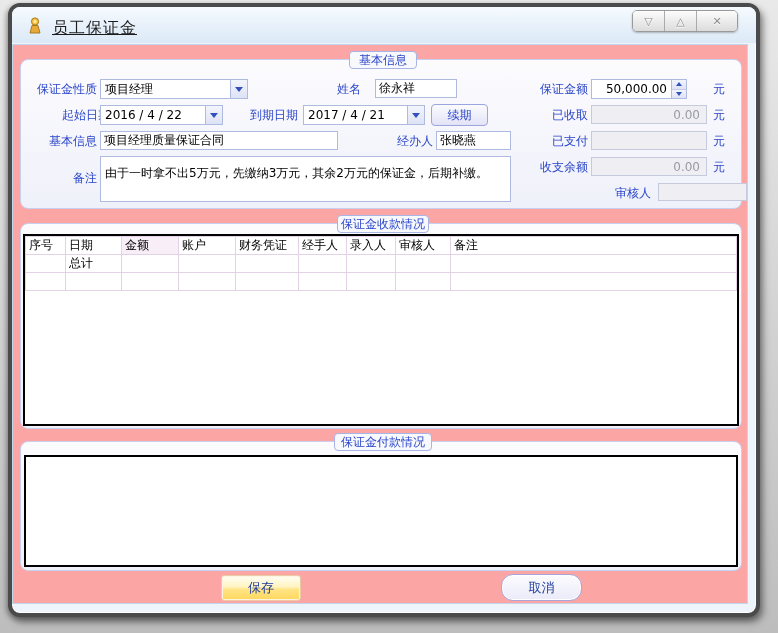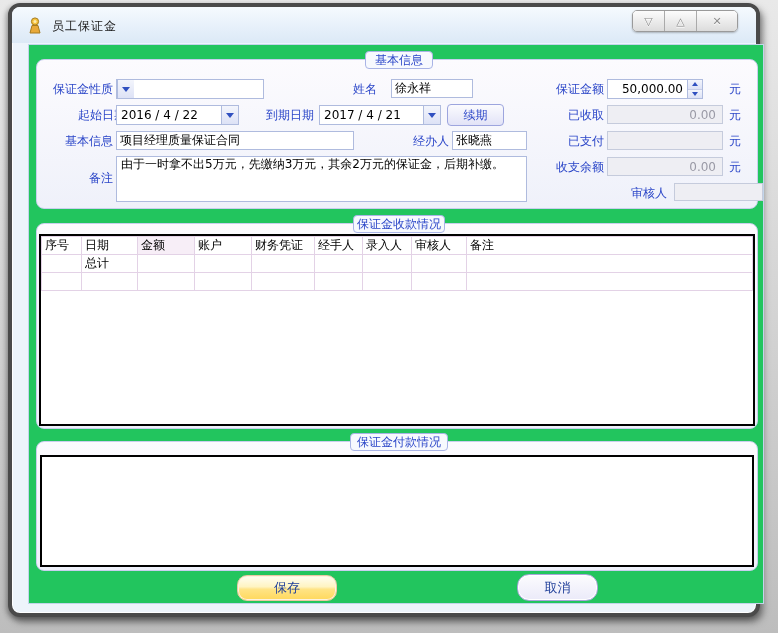"员工保证金" .title-text { font-size: 12px -> 16px; text-decoration: none -> underline }
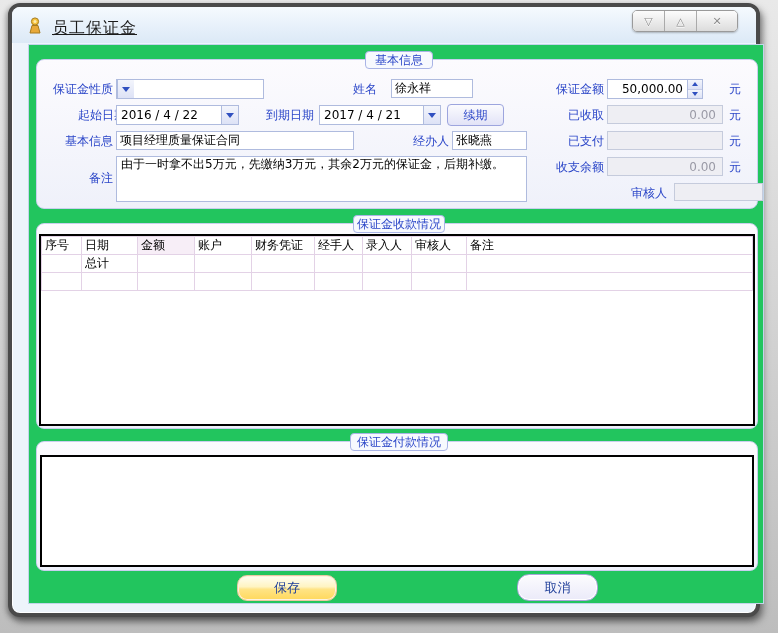"基本信息" .panel { background: #22c55e -> #fca5a5; left: 16px -> 0 }
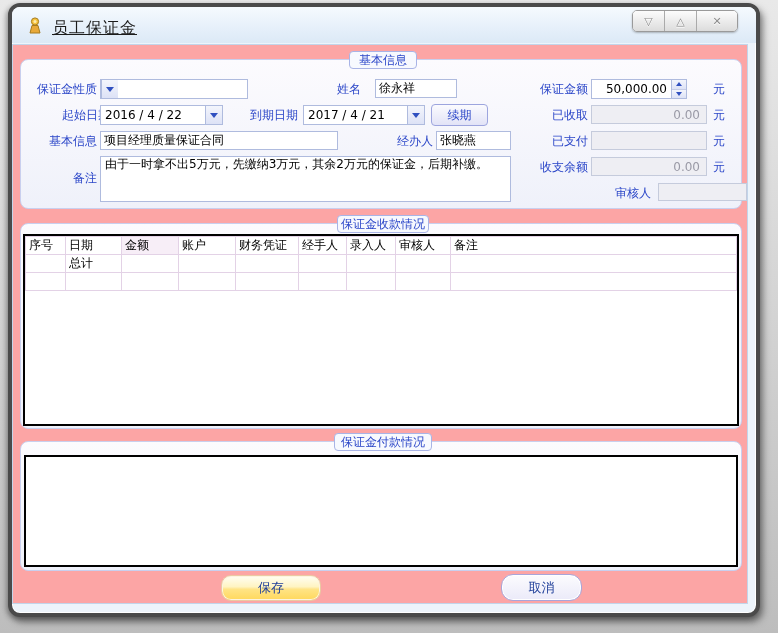"项目经理" span.val { html: none -> <span>项目经理</span> }
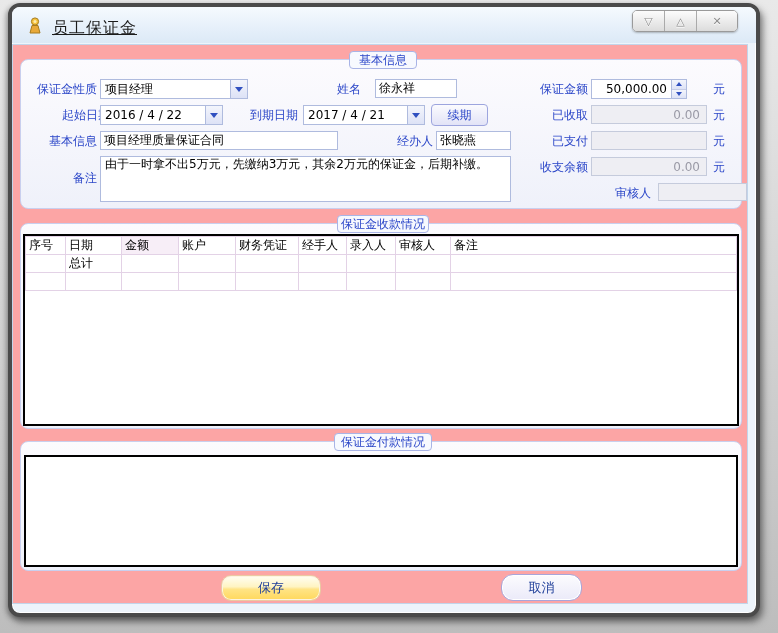"由于一时拿不出5万元，先缴纳3万元，其余2万元的保证金，后期补缴。" .remark { padding: 0 4px -> 9px 4px }
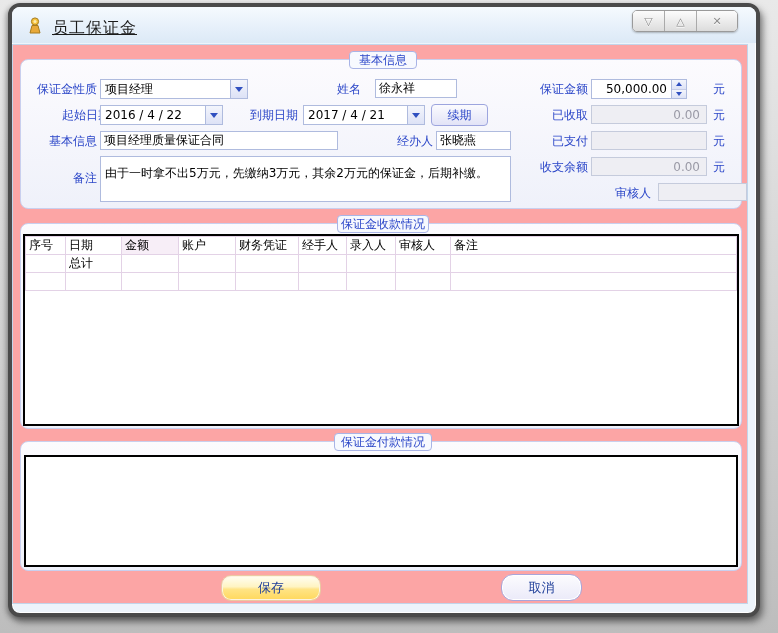"保存" div.save-btn { border-radius: 10px -> none; width: 100px -> 80px }
